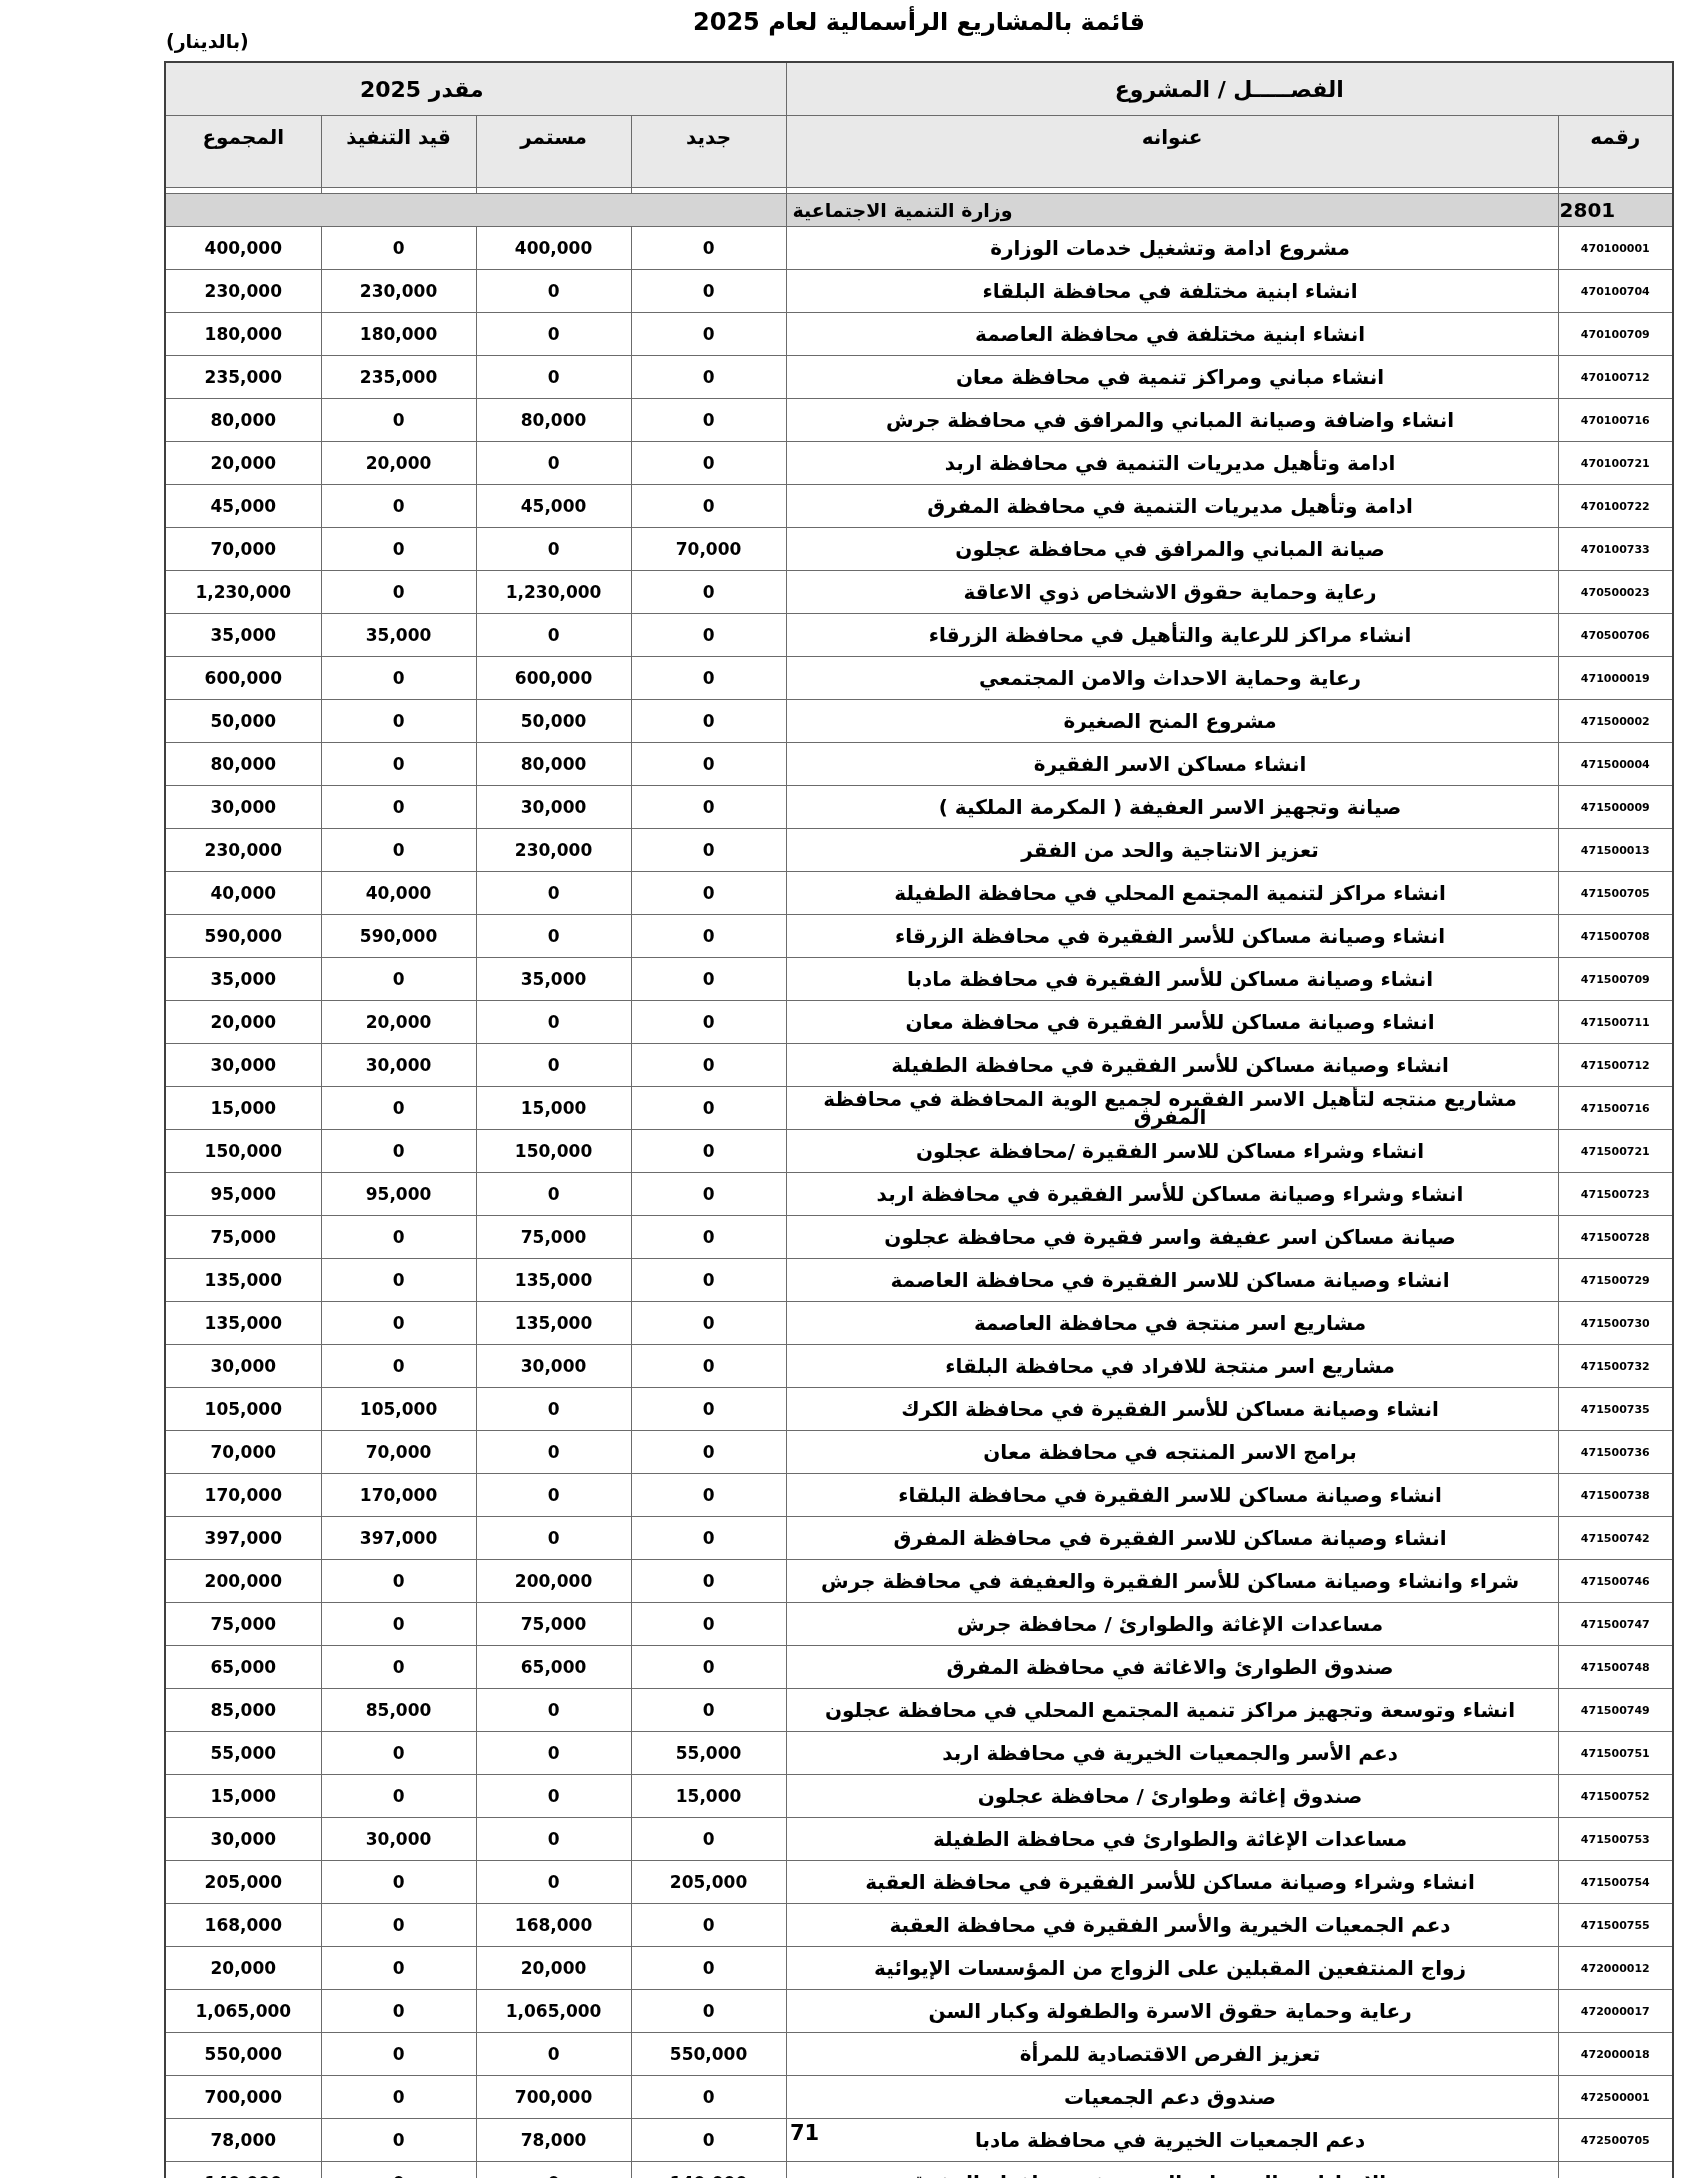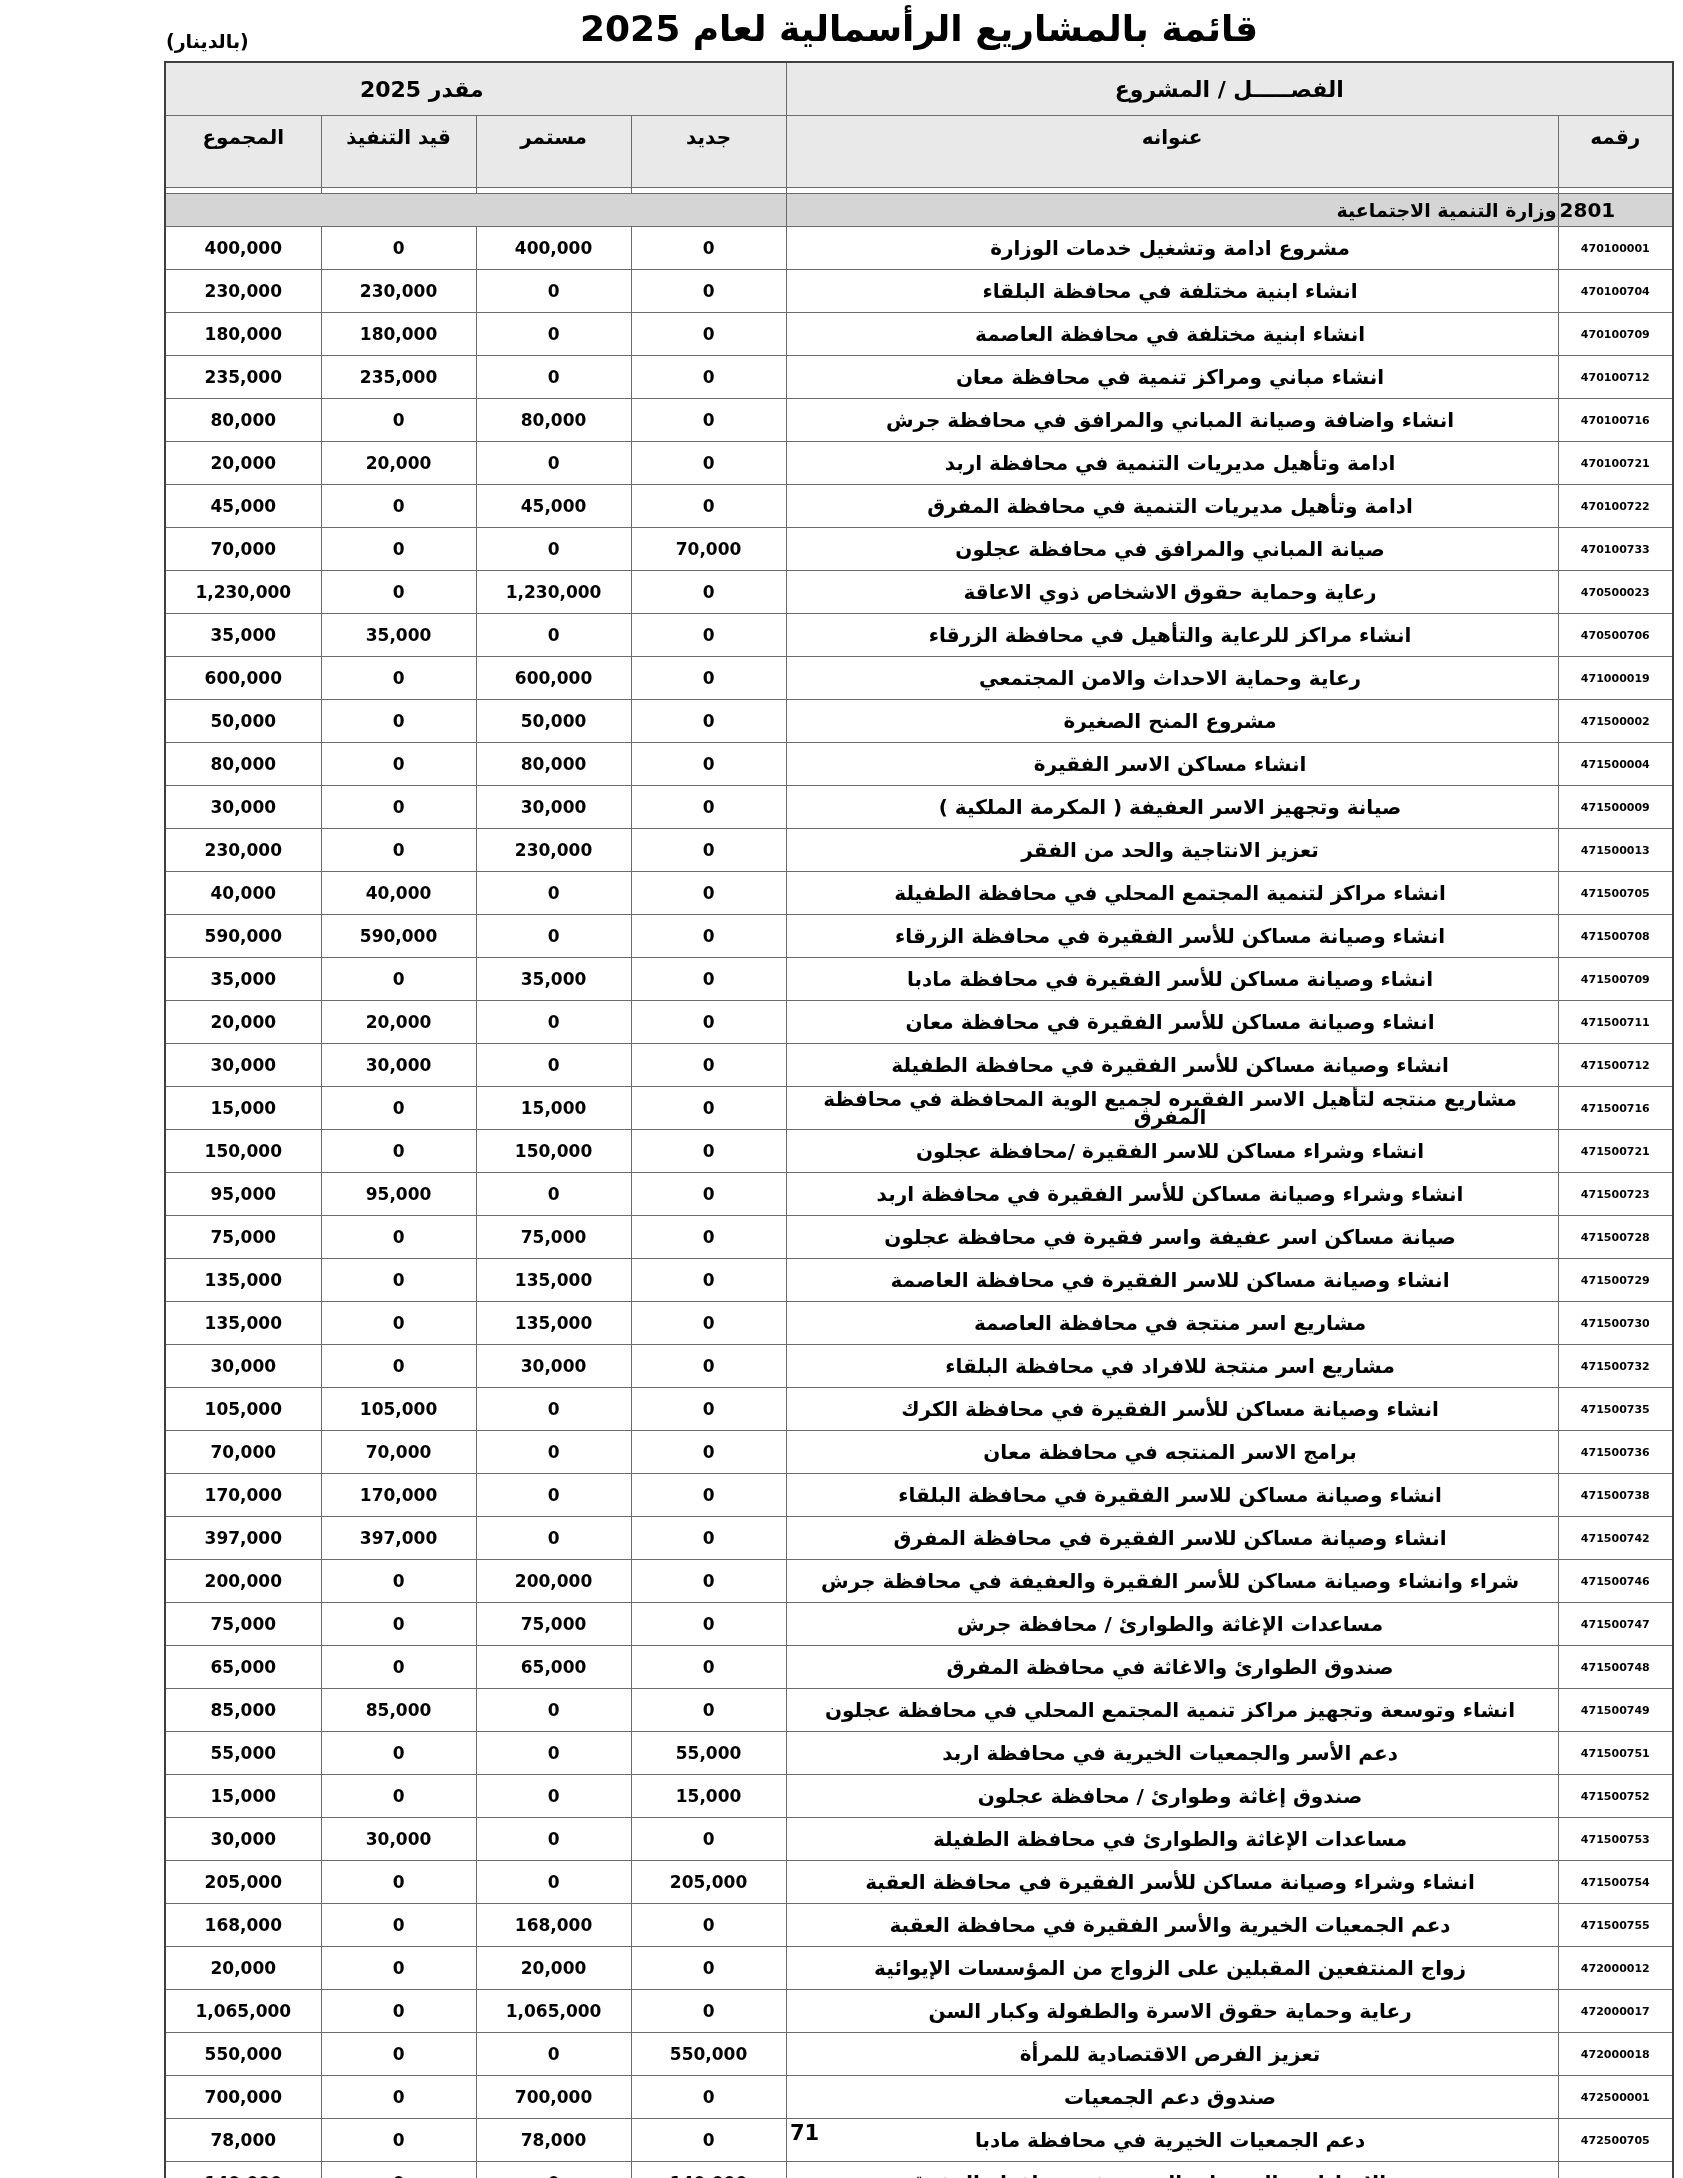"قائمة بالمشاريع الرأسمالية لعام 2025" .doc-title { font-size: 36px -> 24px }
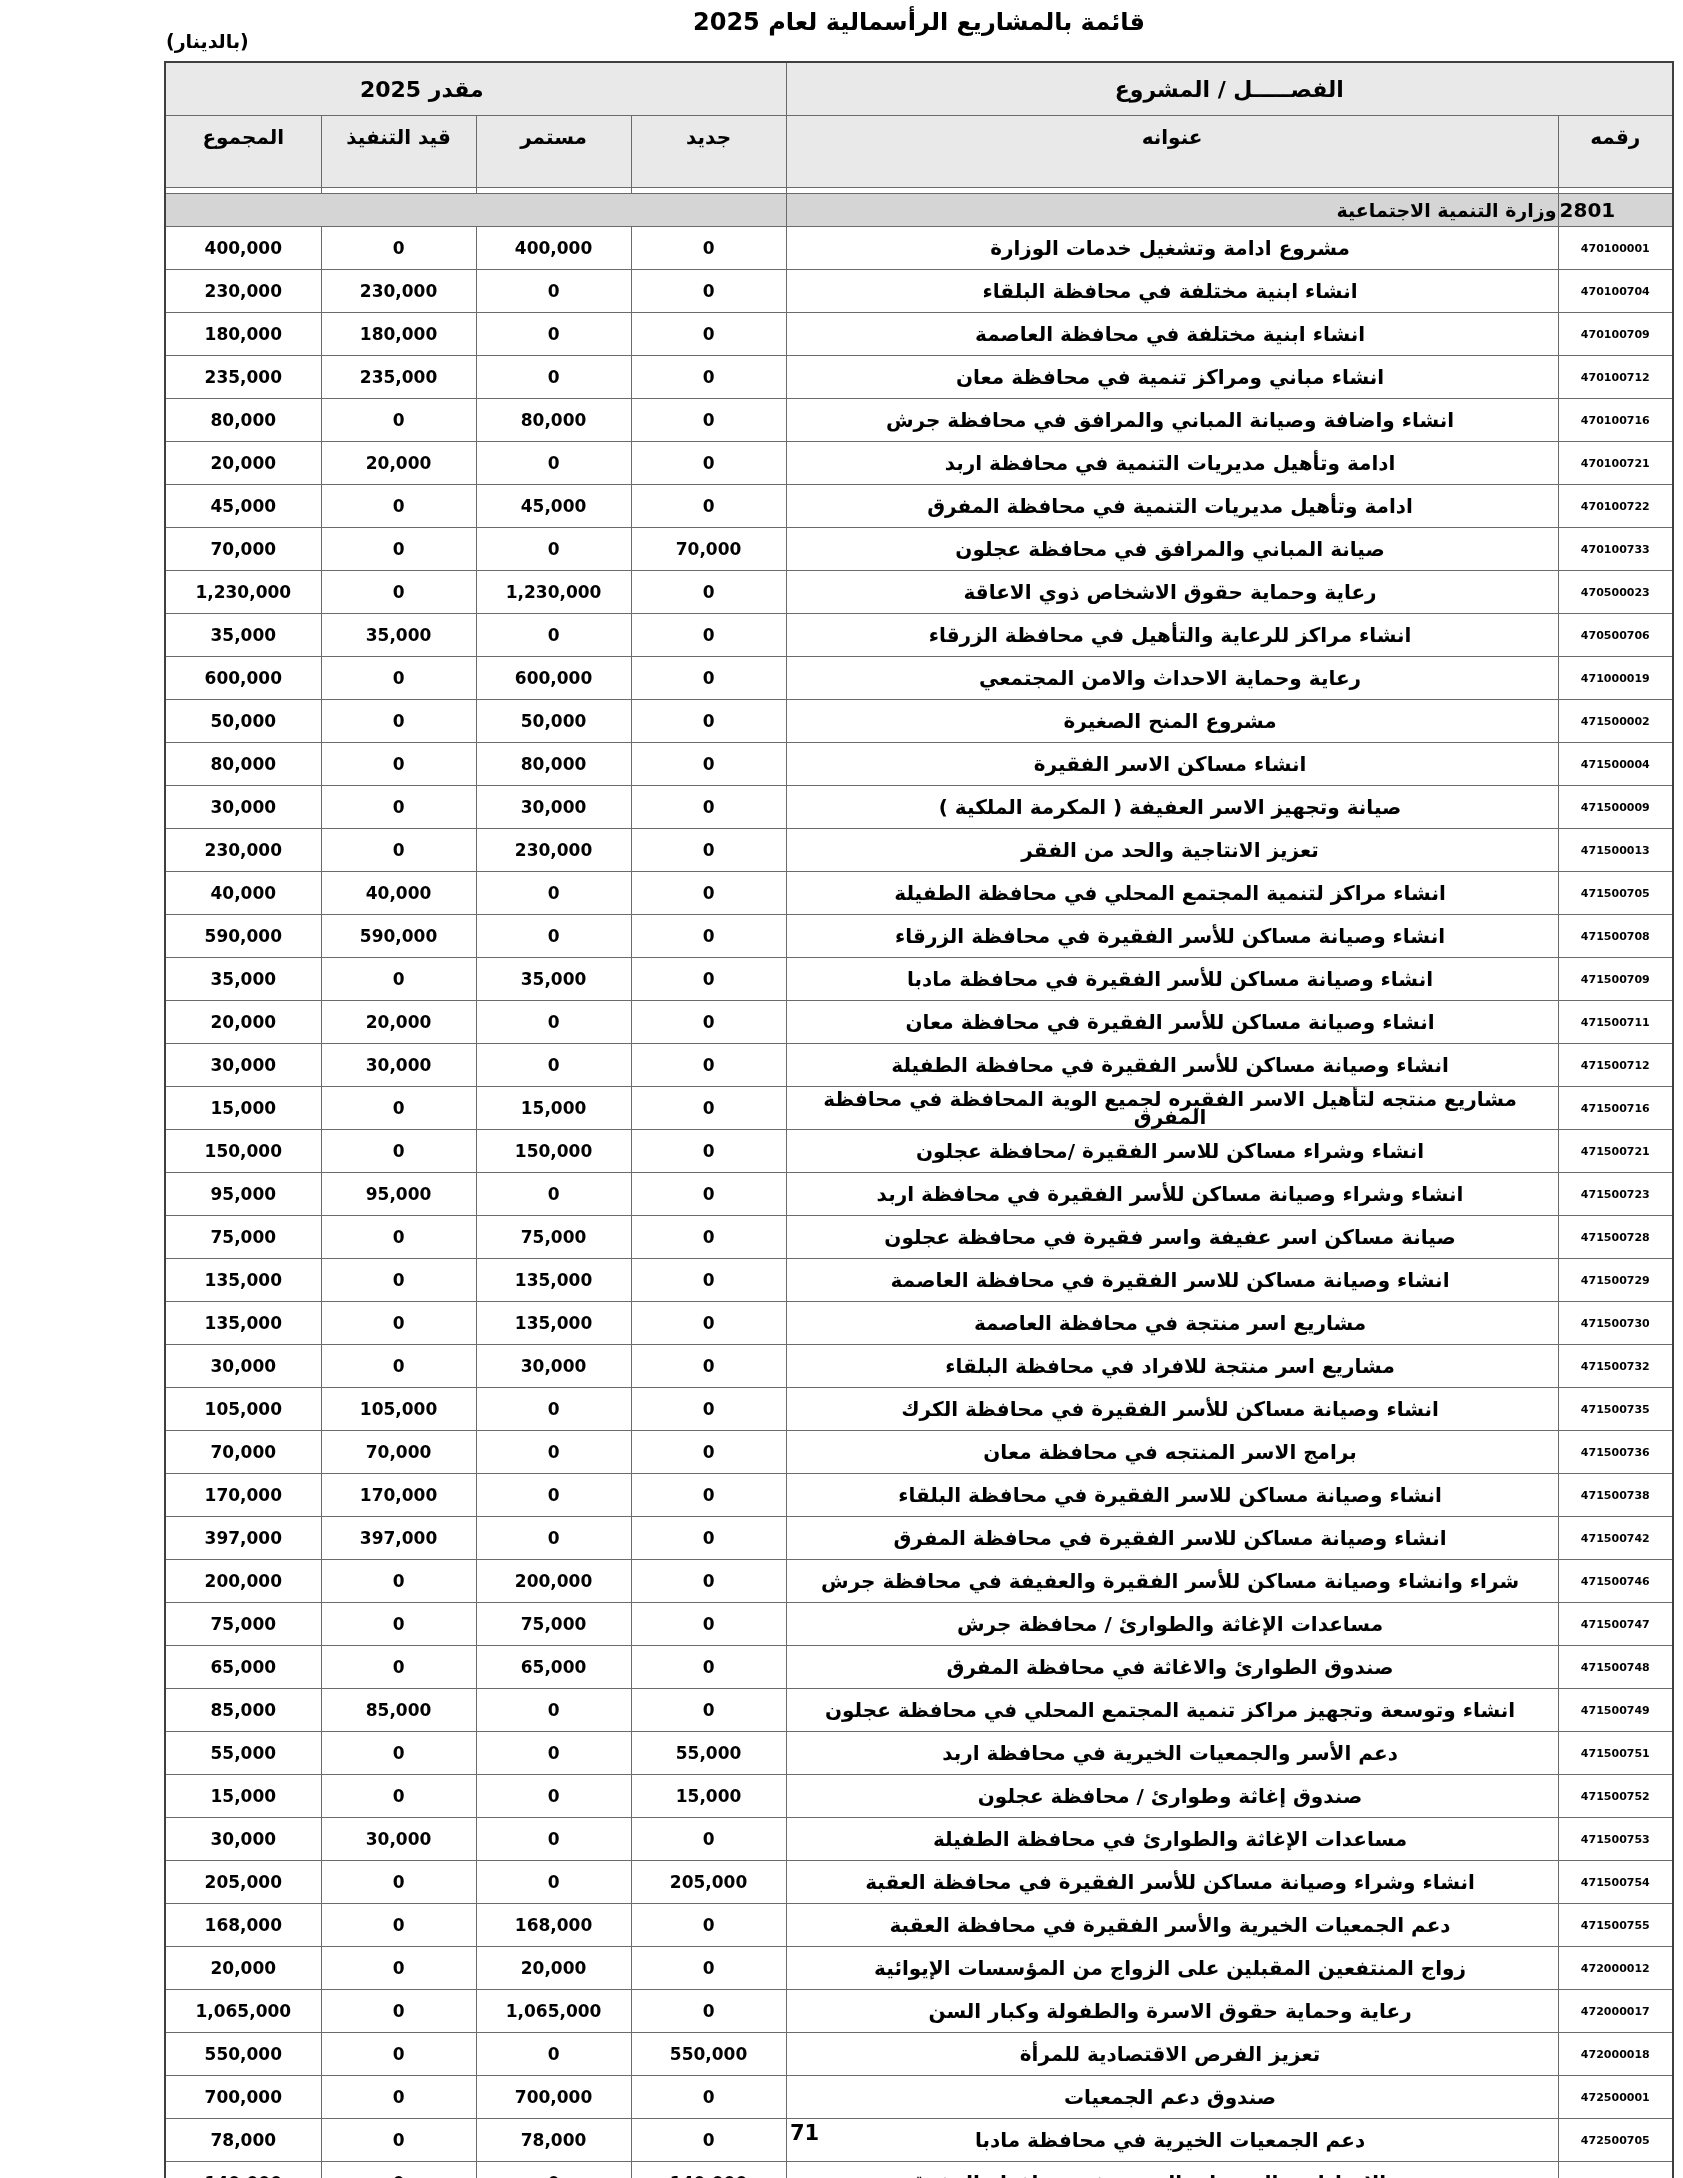"وزارة التنمية الاجتماعية" td.sec-name { text-align: right -> left }
